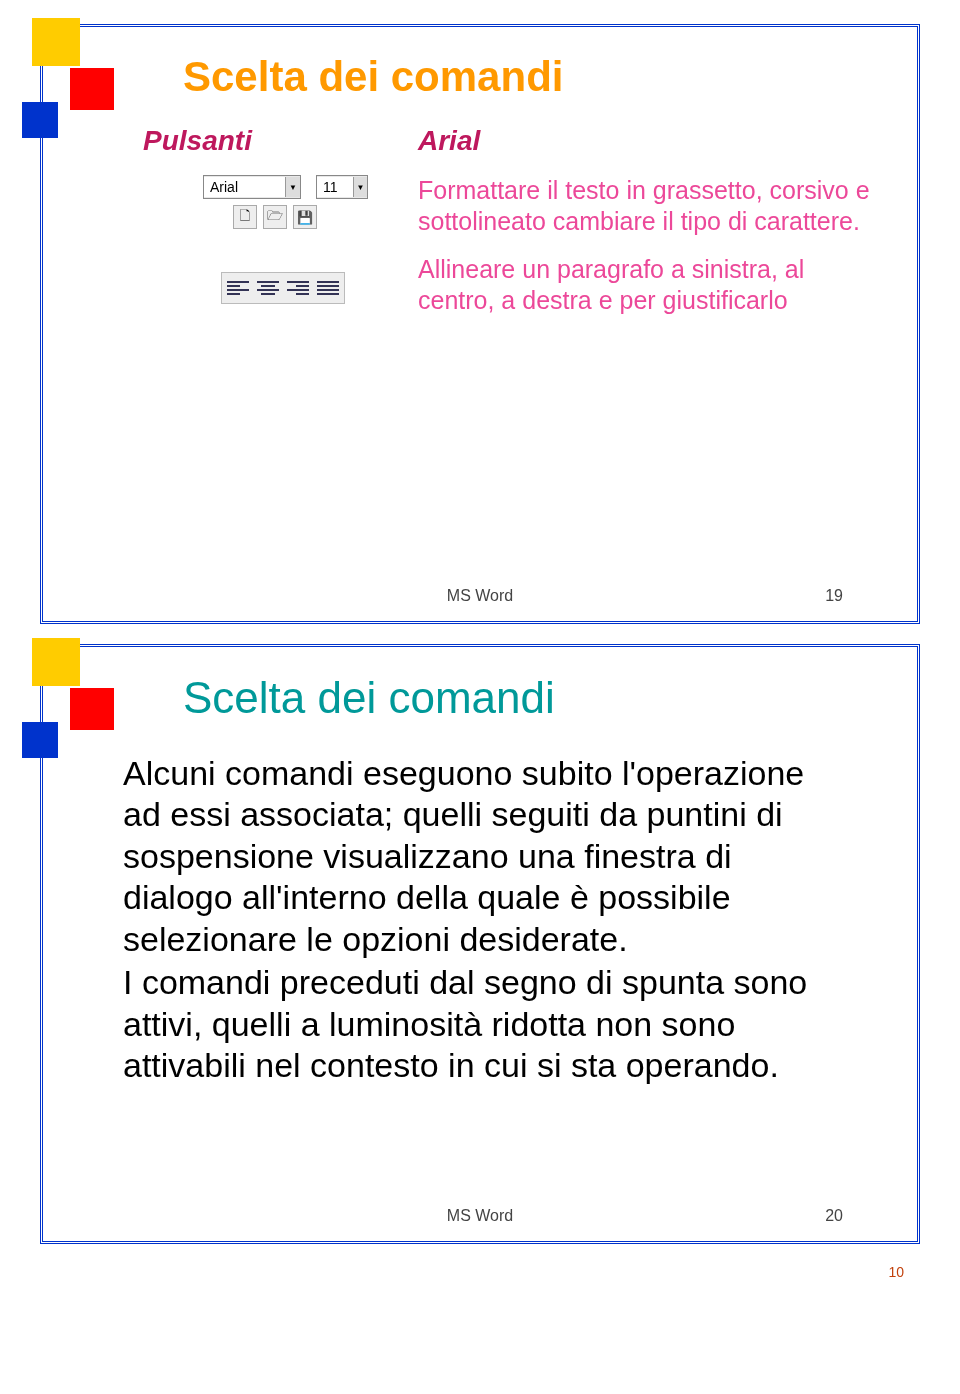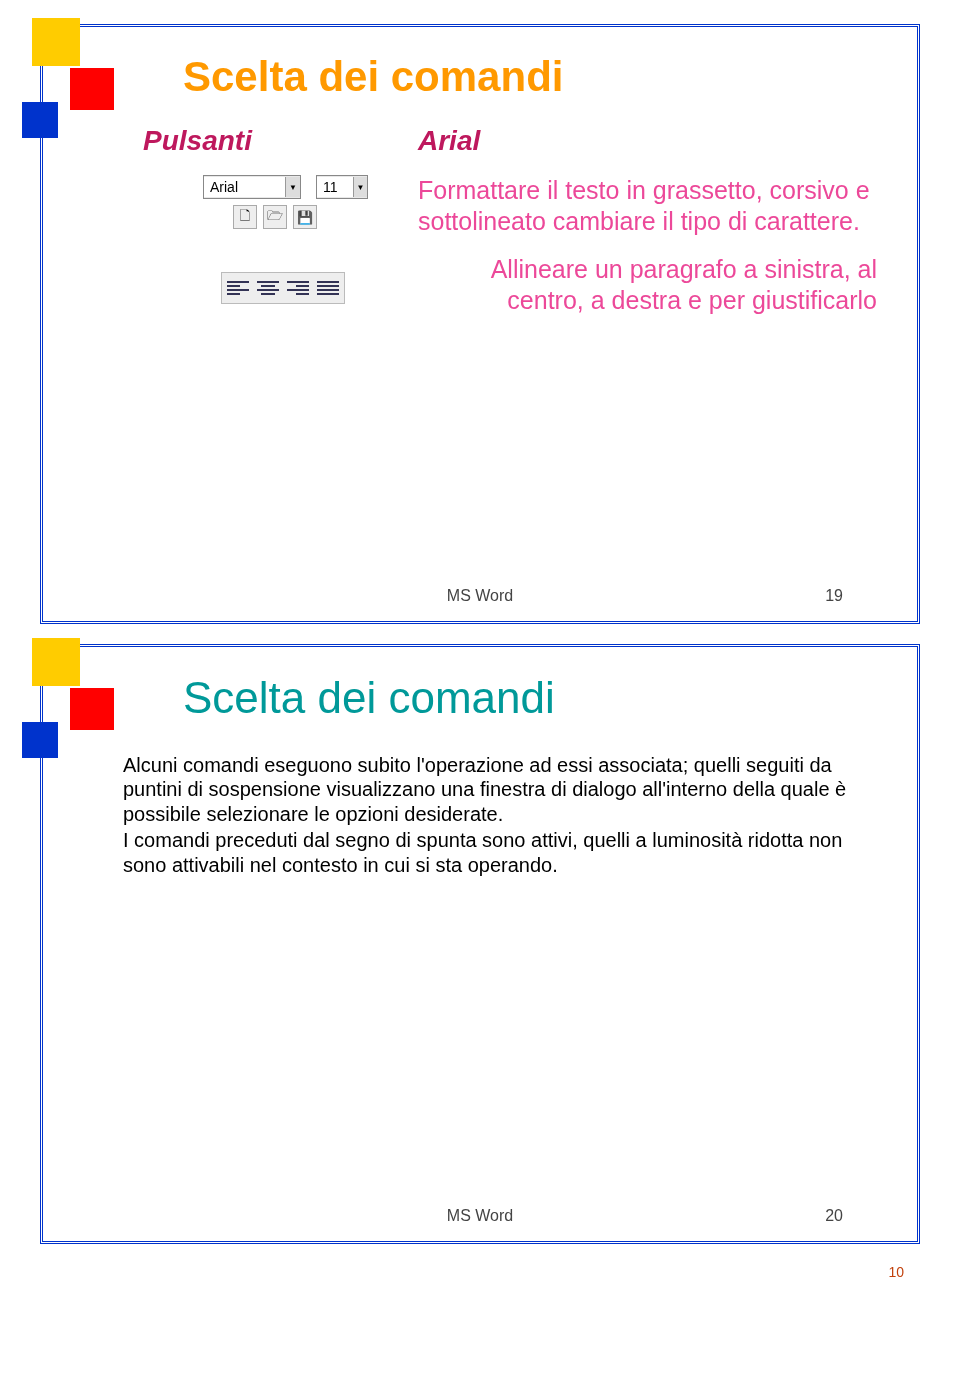"Allineare un paragrafo a sinistra," div.desc { text-align: right -> none }
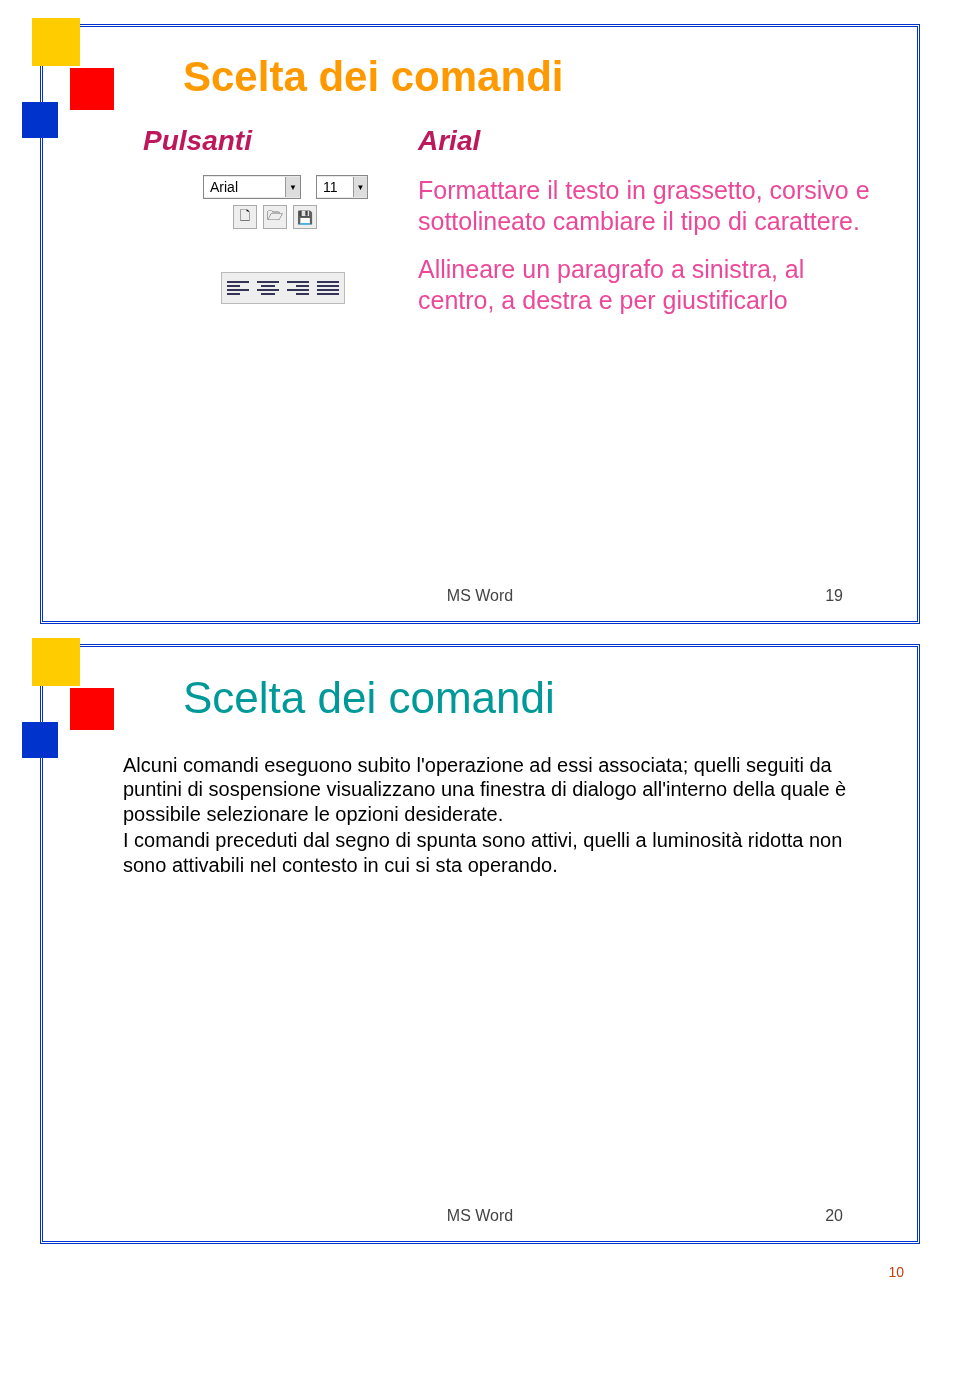"Alcuni comandi eseguono subito" .body-text { font-size: 20px -> 34px }
